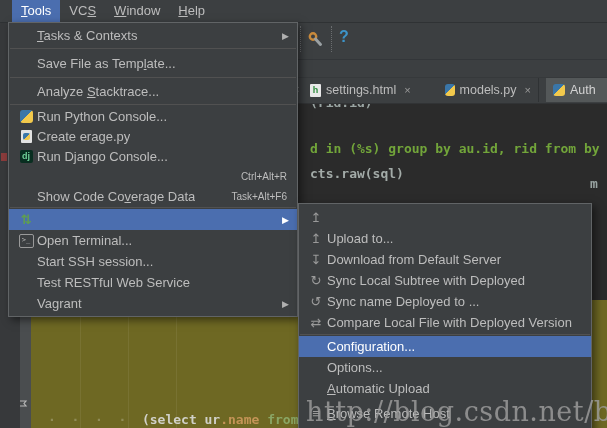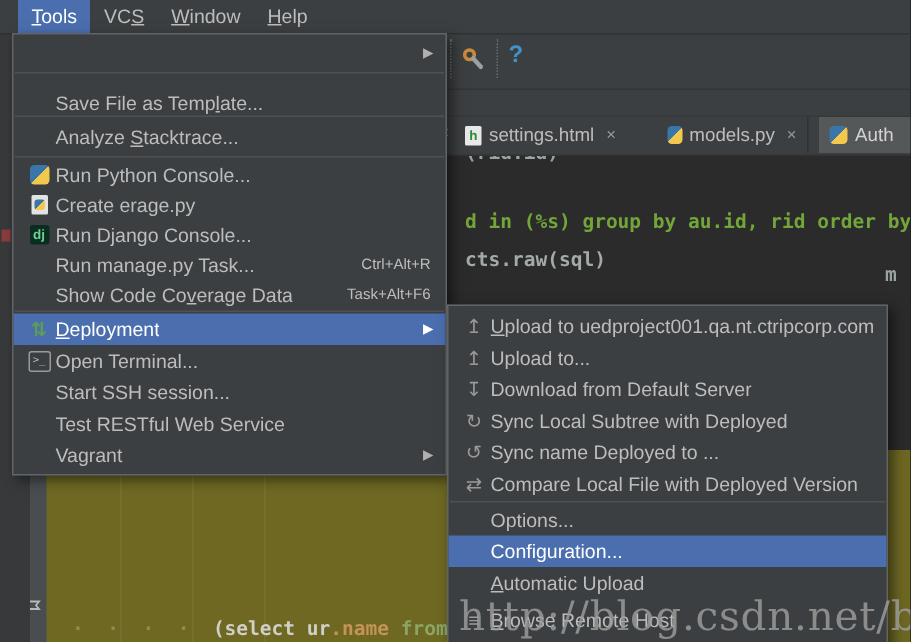"Tasks & Contexts" span.mlabel { html: none -> <span><u>T</u>asks &amp; Contexts</span> }
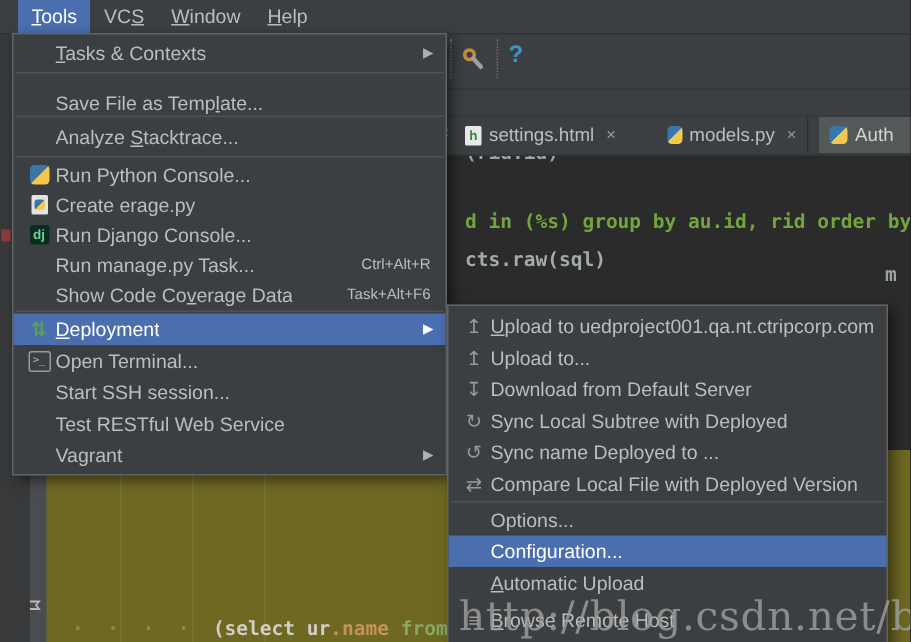"Save File as Template..." #tools-menu .h26 { align-items: flex-end -> none }
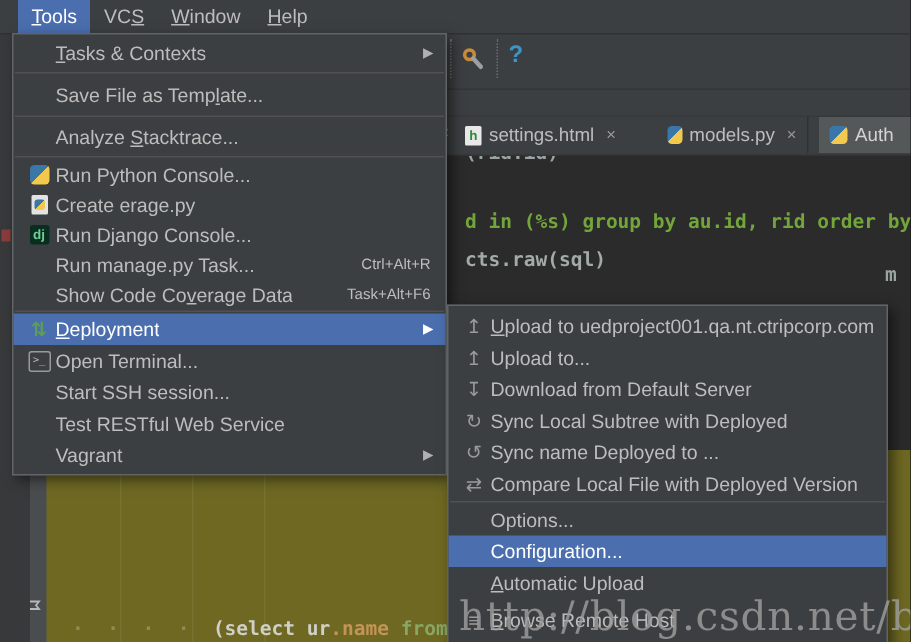"d in (%s) group by" div.abs { text: order -> from }
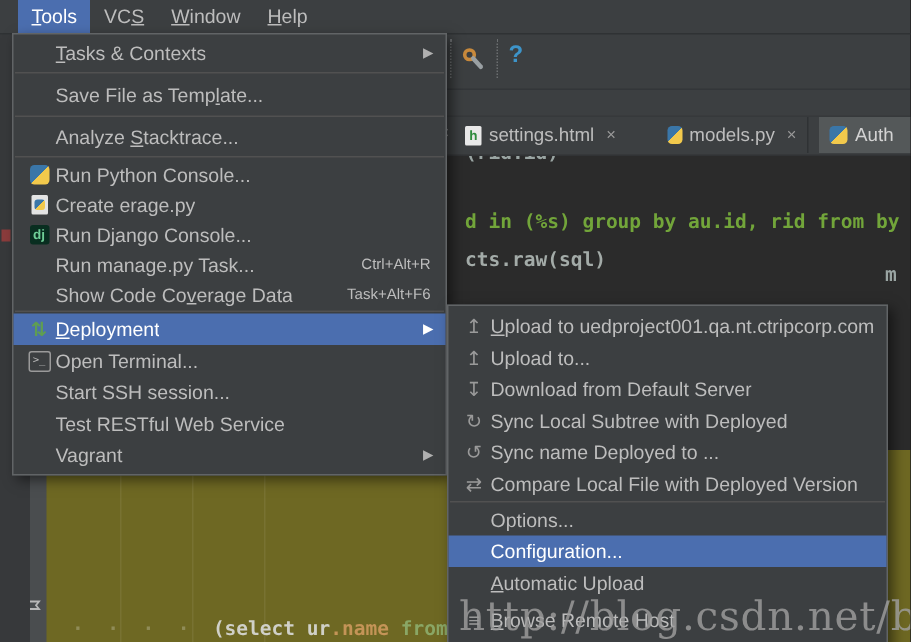"Run manage.py Task..." span.mlabel { html: <span>Run manage.py Task...</span> -> none }
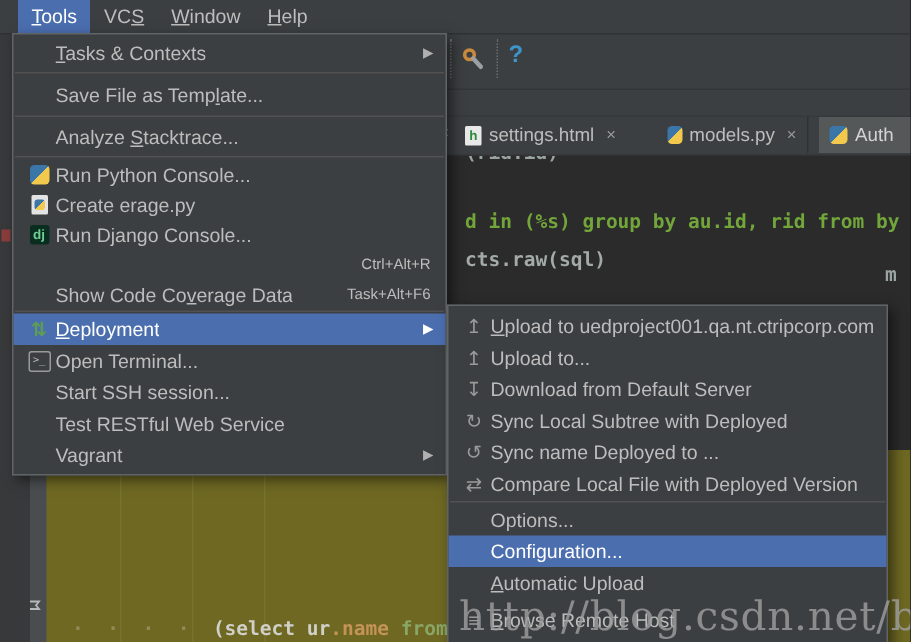"Deployment" span.mlabel { html: <span><u>D</u>eployment</span> -> none }
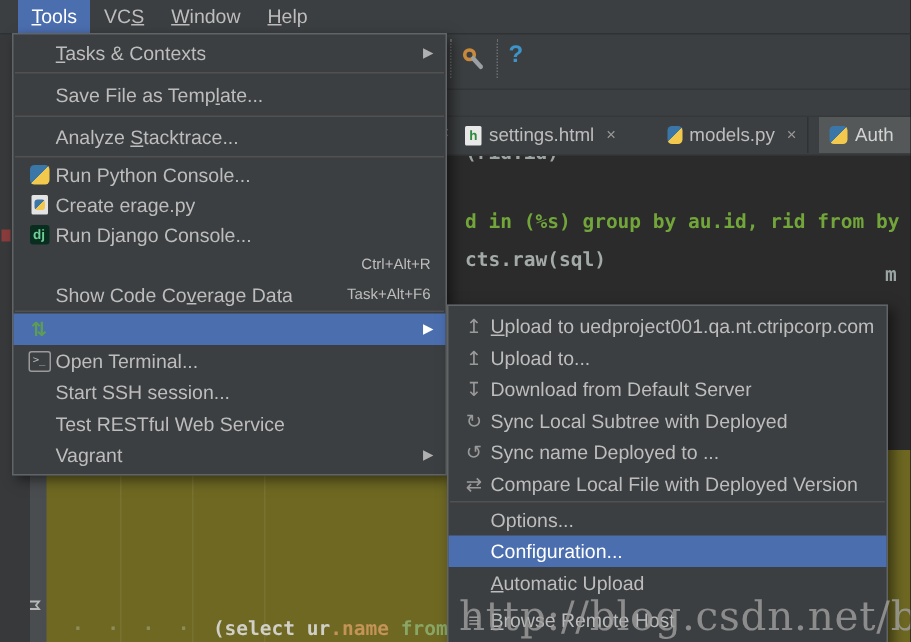"Upload to" span.mlabel { html: <span><u>U</u>pload to uedproject001.qa.nt.ctripcorp.com</span> -> none }
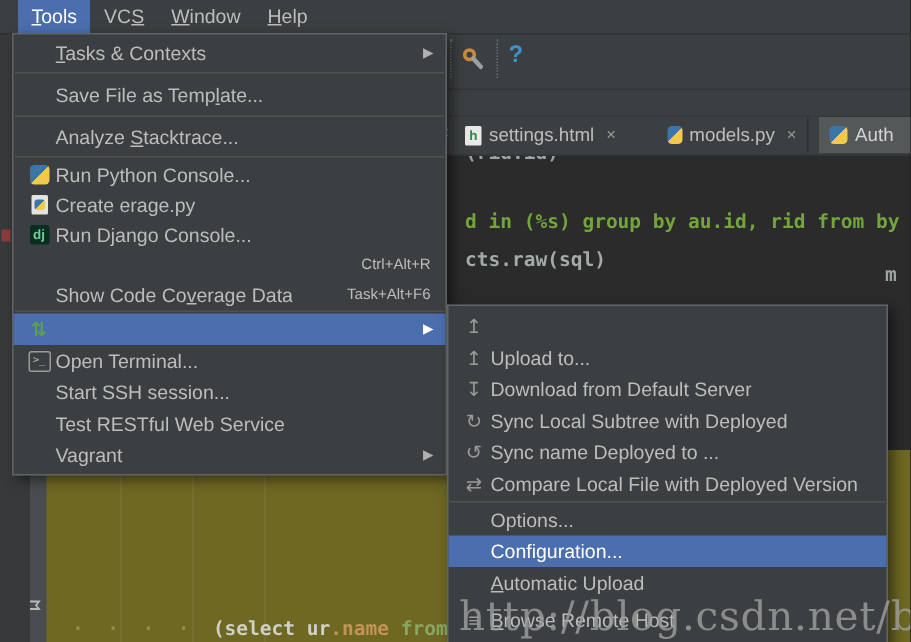"Options..." div.mrow { order: before "Configuration..." -> after "Configuration..." }
